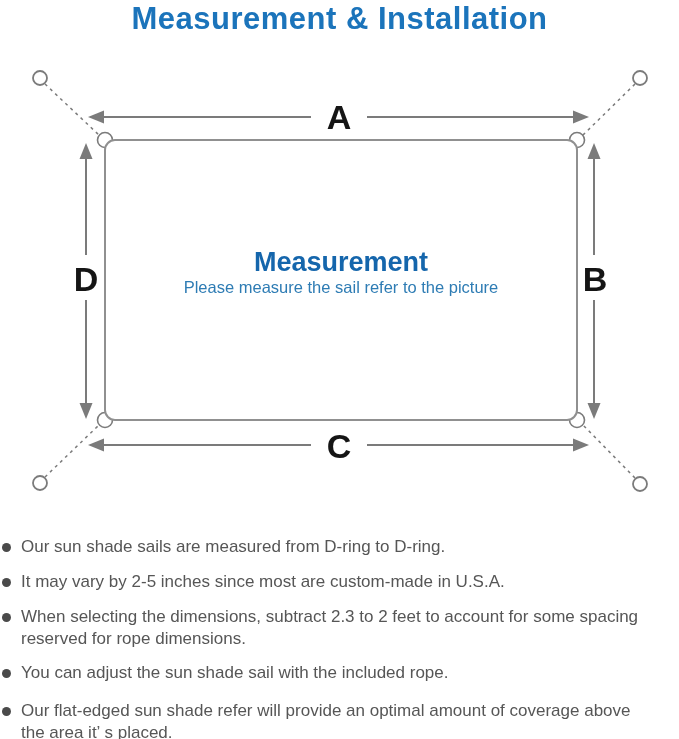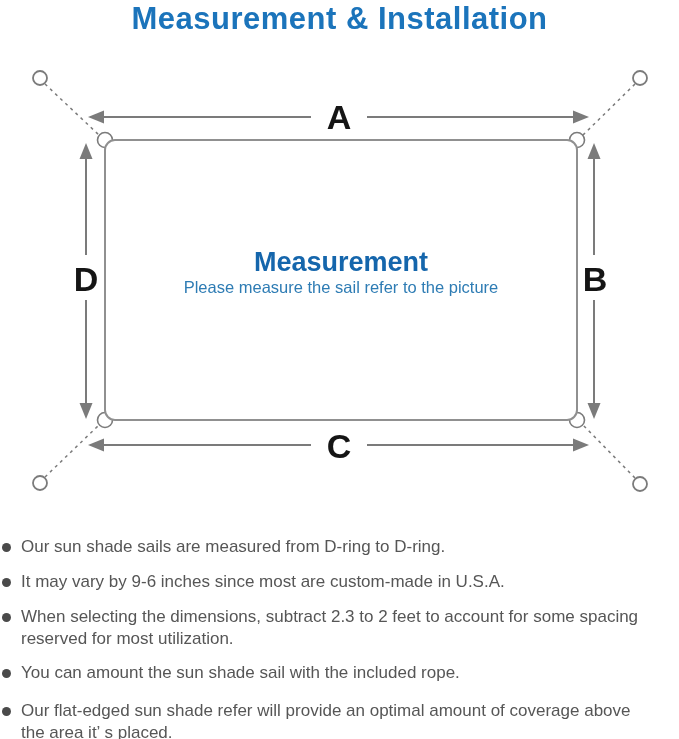"It may vary by 9-6" span.note-line { text: 9-6 -> 2-5 }
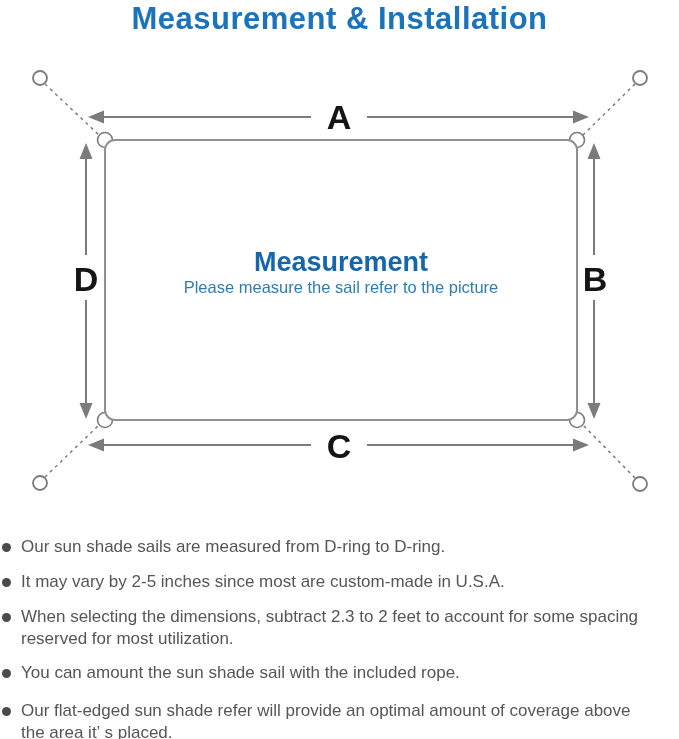"reserved for most utilization." span.note-line { text: most utilization -> rope dimensions }
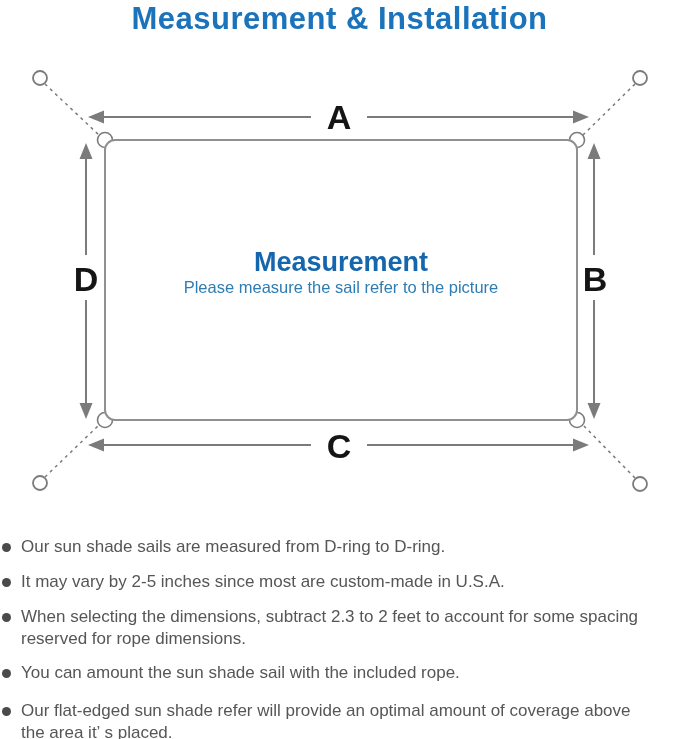"You can amount the sun" span.note-line { text: amount -> adjust }
